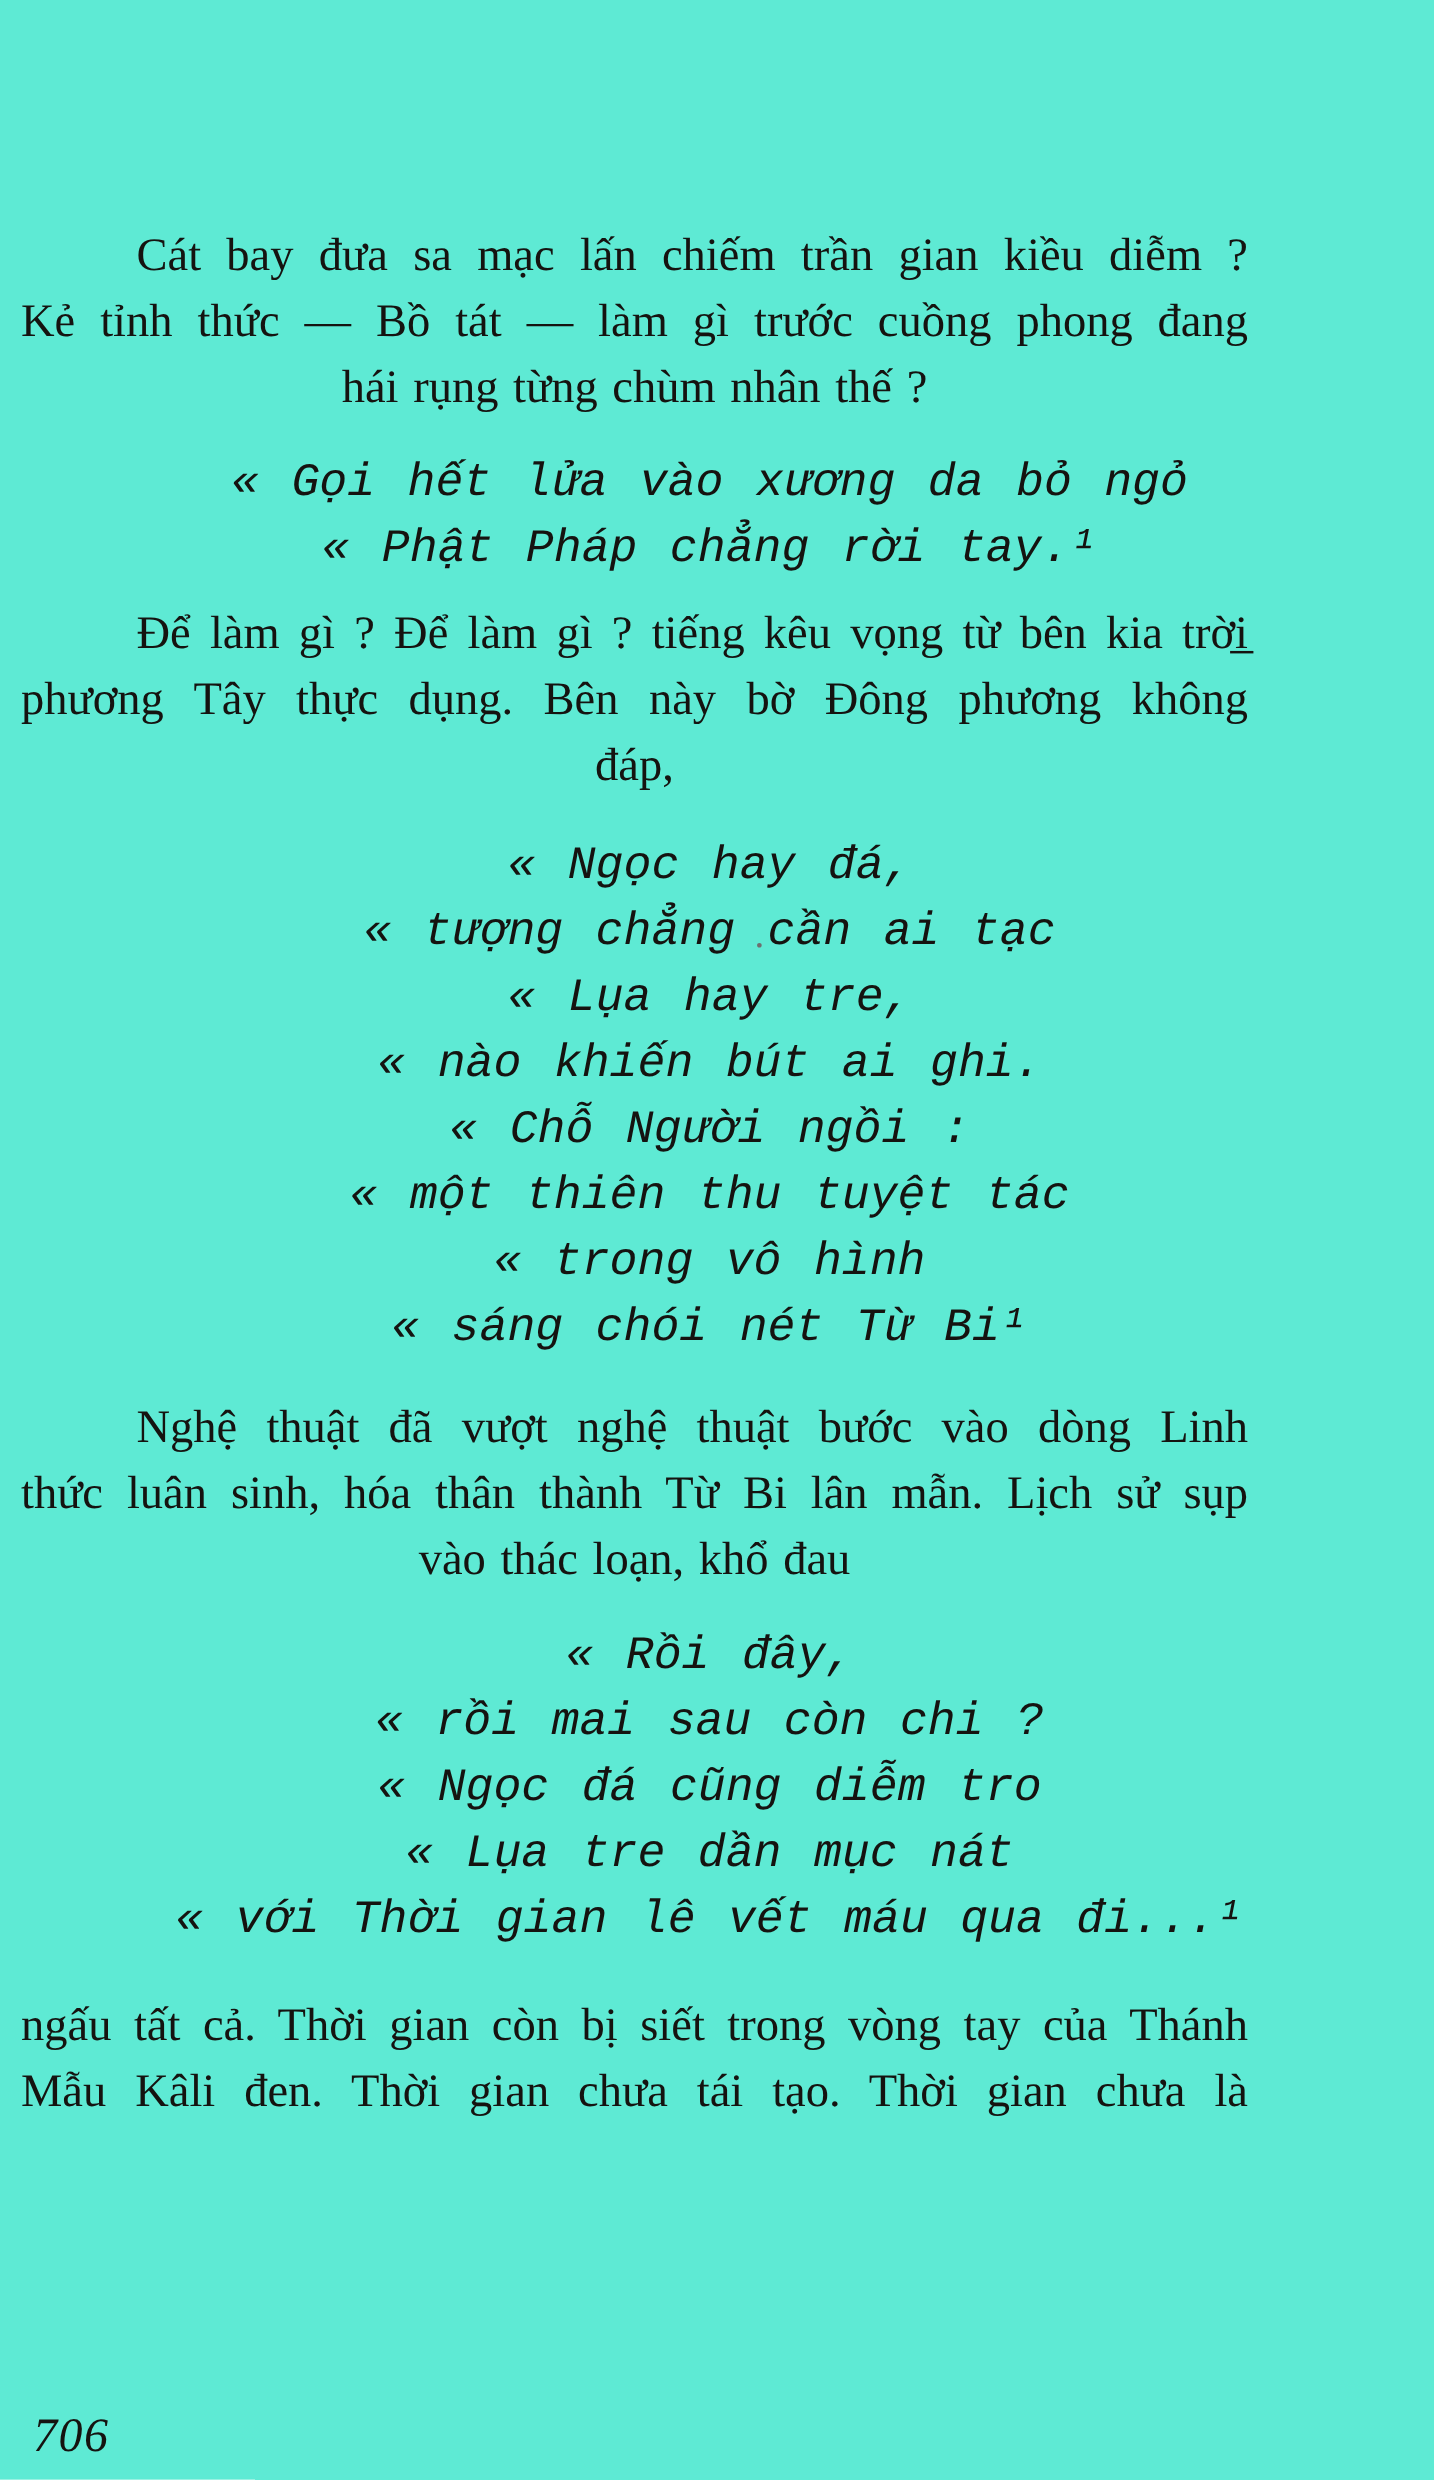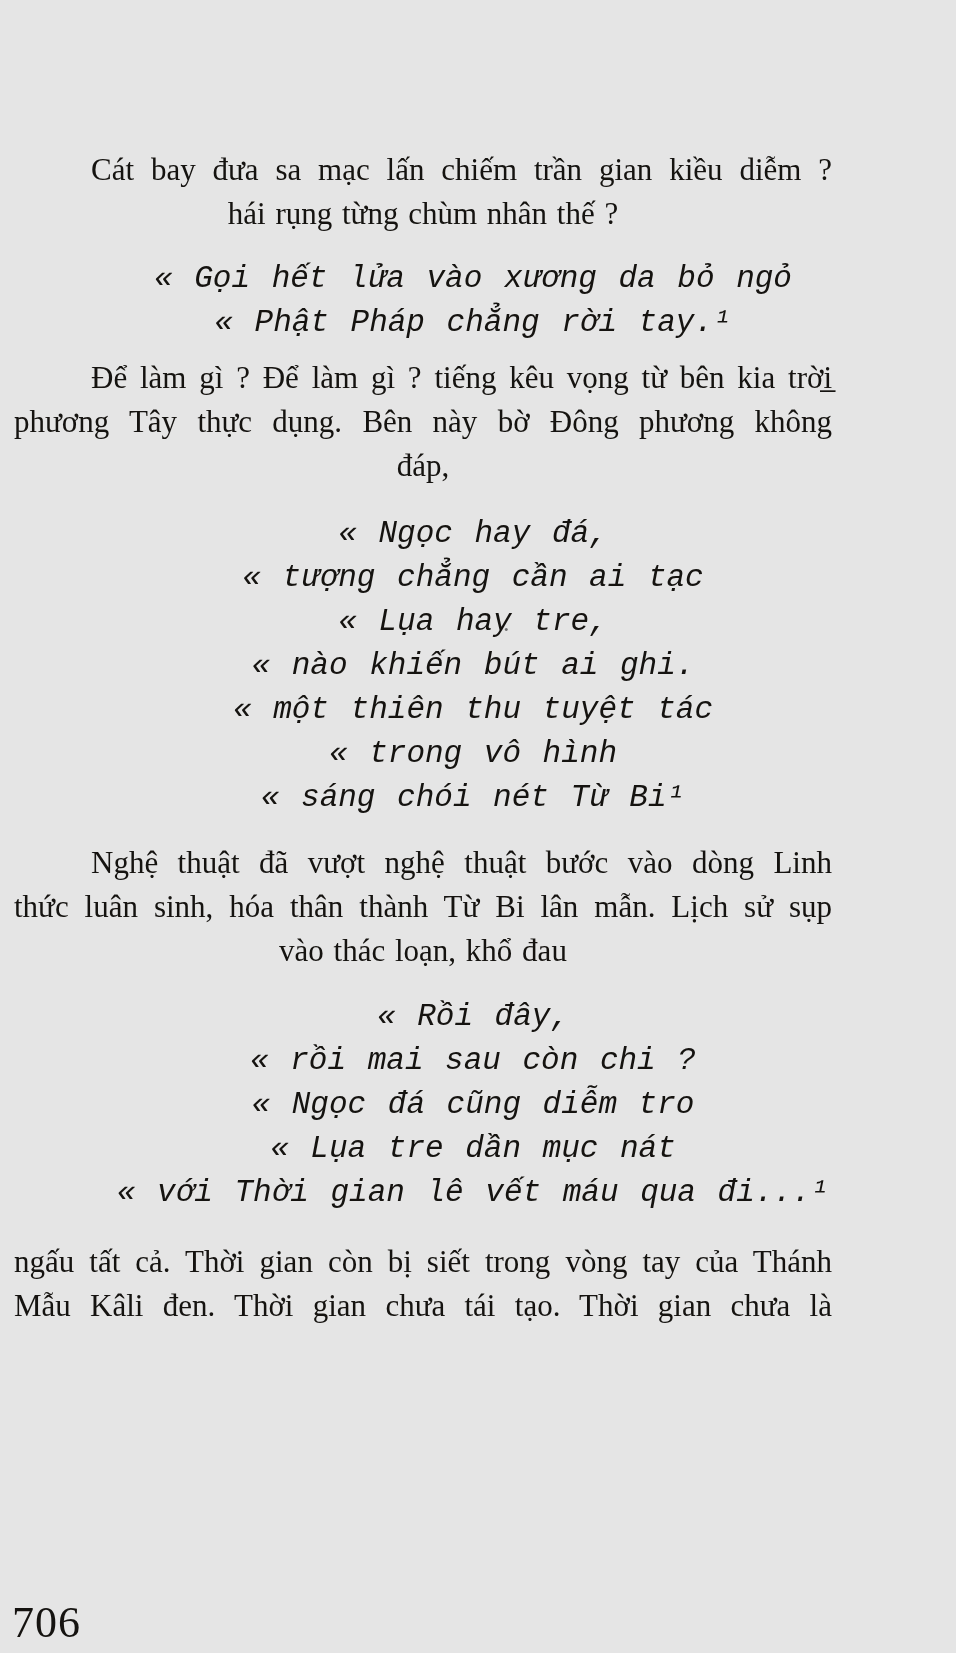"Cát bay đưa sa mạc" .sheet { background: #e5e5e5 -> #5eead4 }
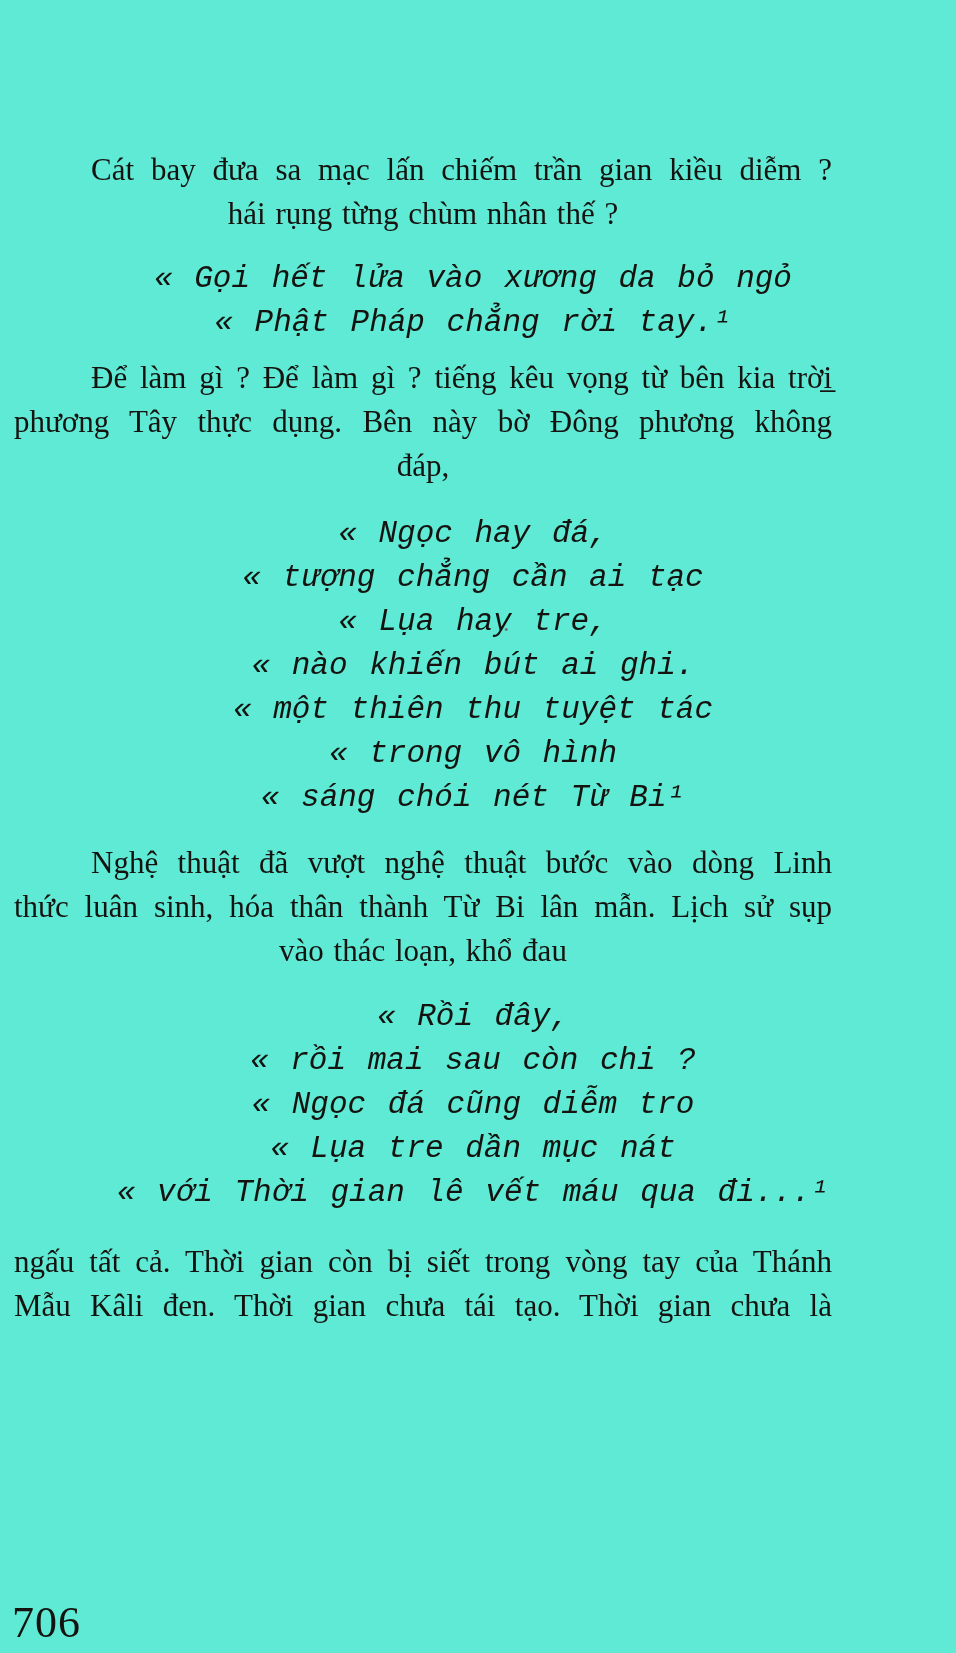"Kẻ tỉnh thức — Bồ" div.line { html: none -> <div>Kẻ tỉnh thức — Bồ tát — làm gì trước cuồng phong đang</div> }
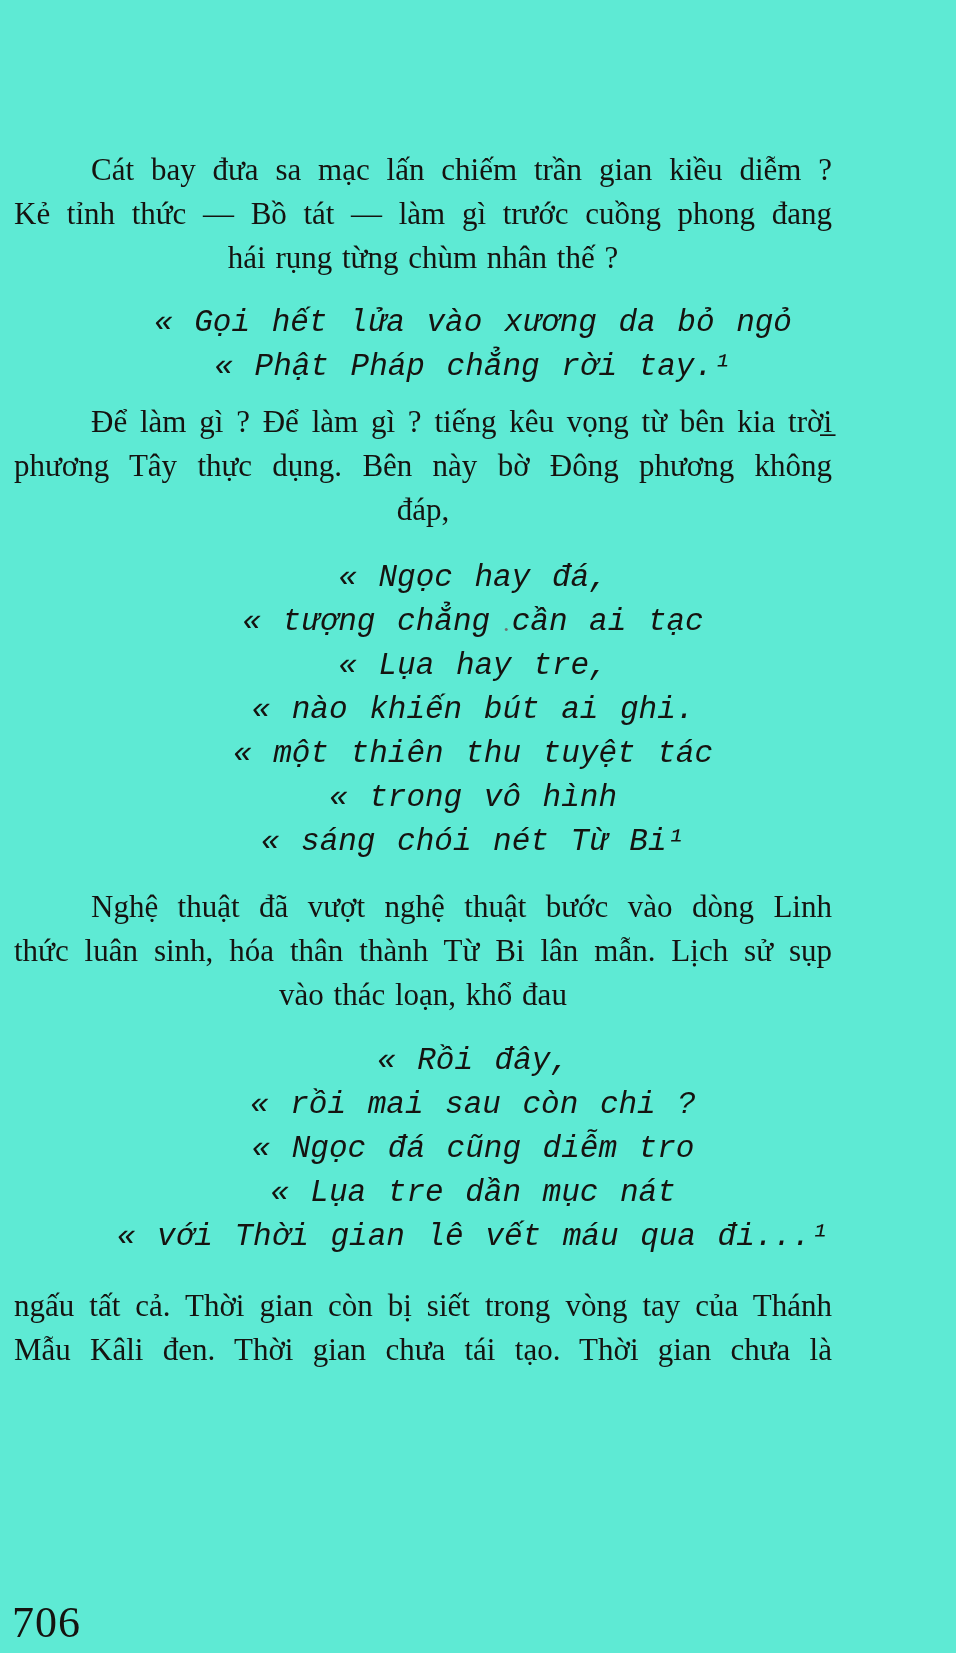"« Chỗ Người ngồi :" div.line { html: none -> <div>« Chỗ Người ngồi :</div> }
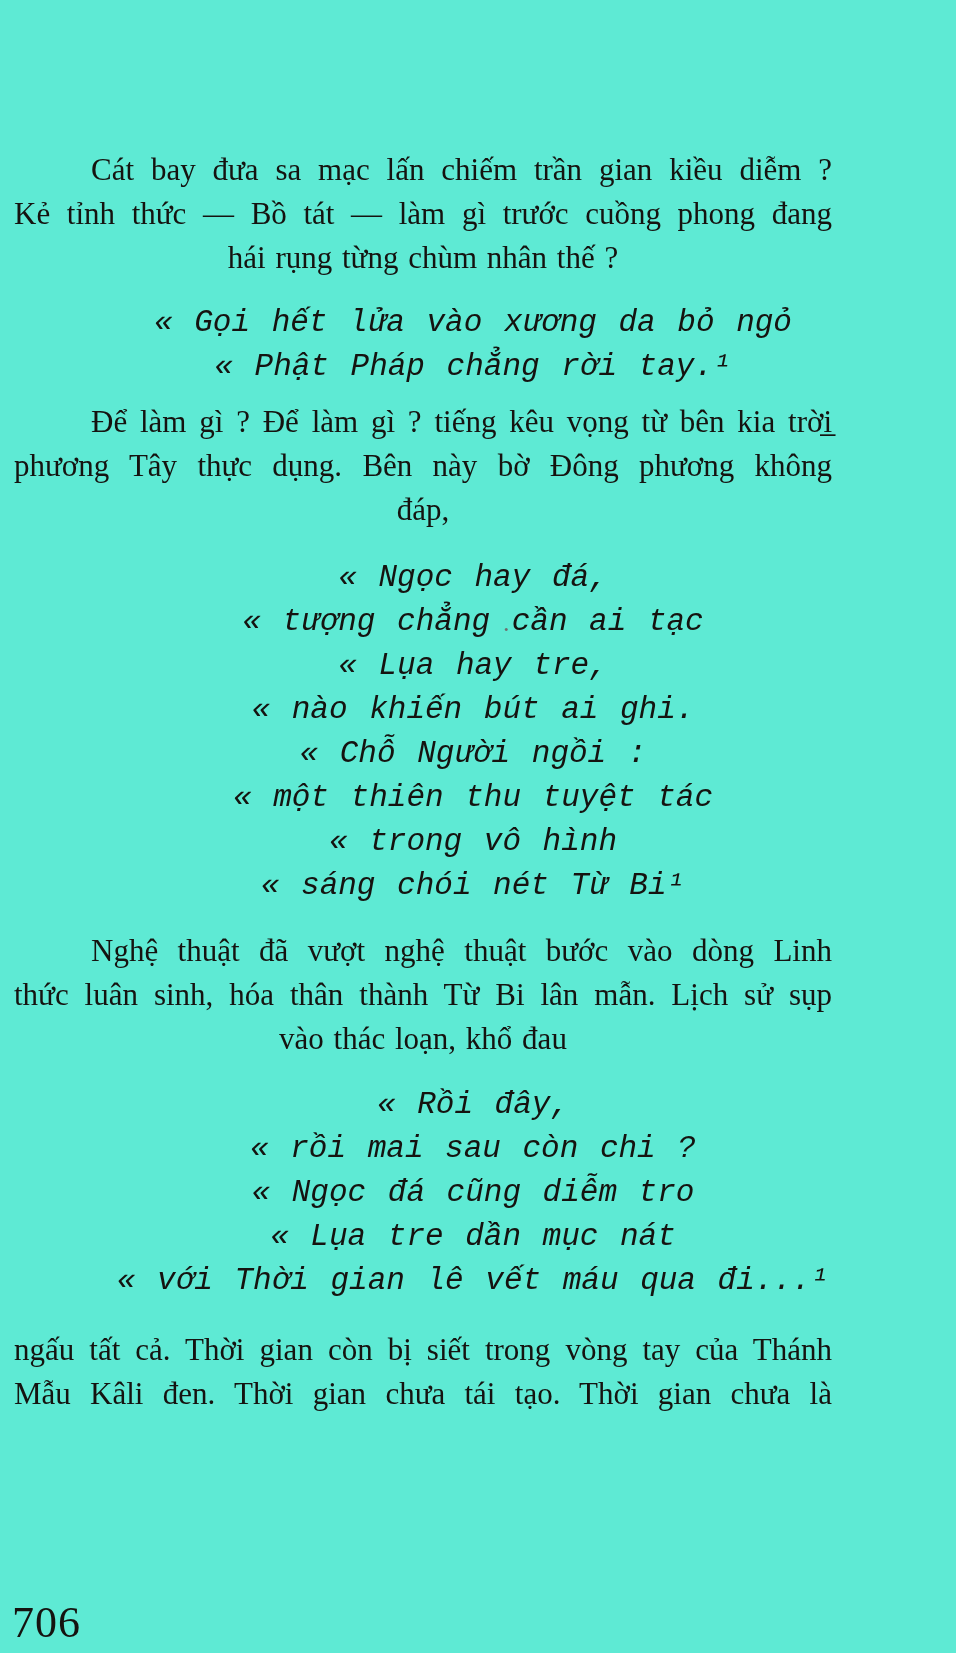"706" .pagenum { font-size: 44px -> 32px; font-style: none -> italic; left: 12px -> 22px }
